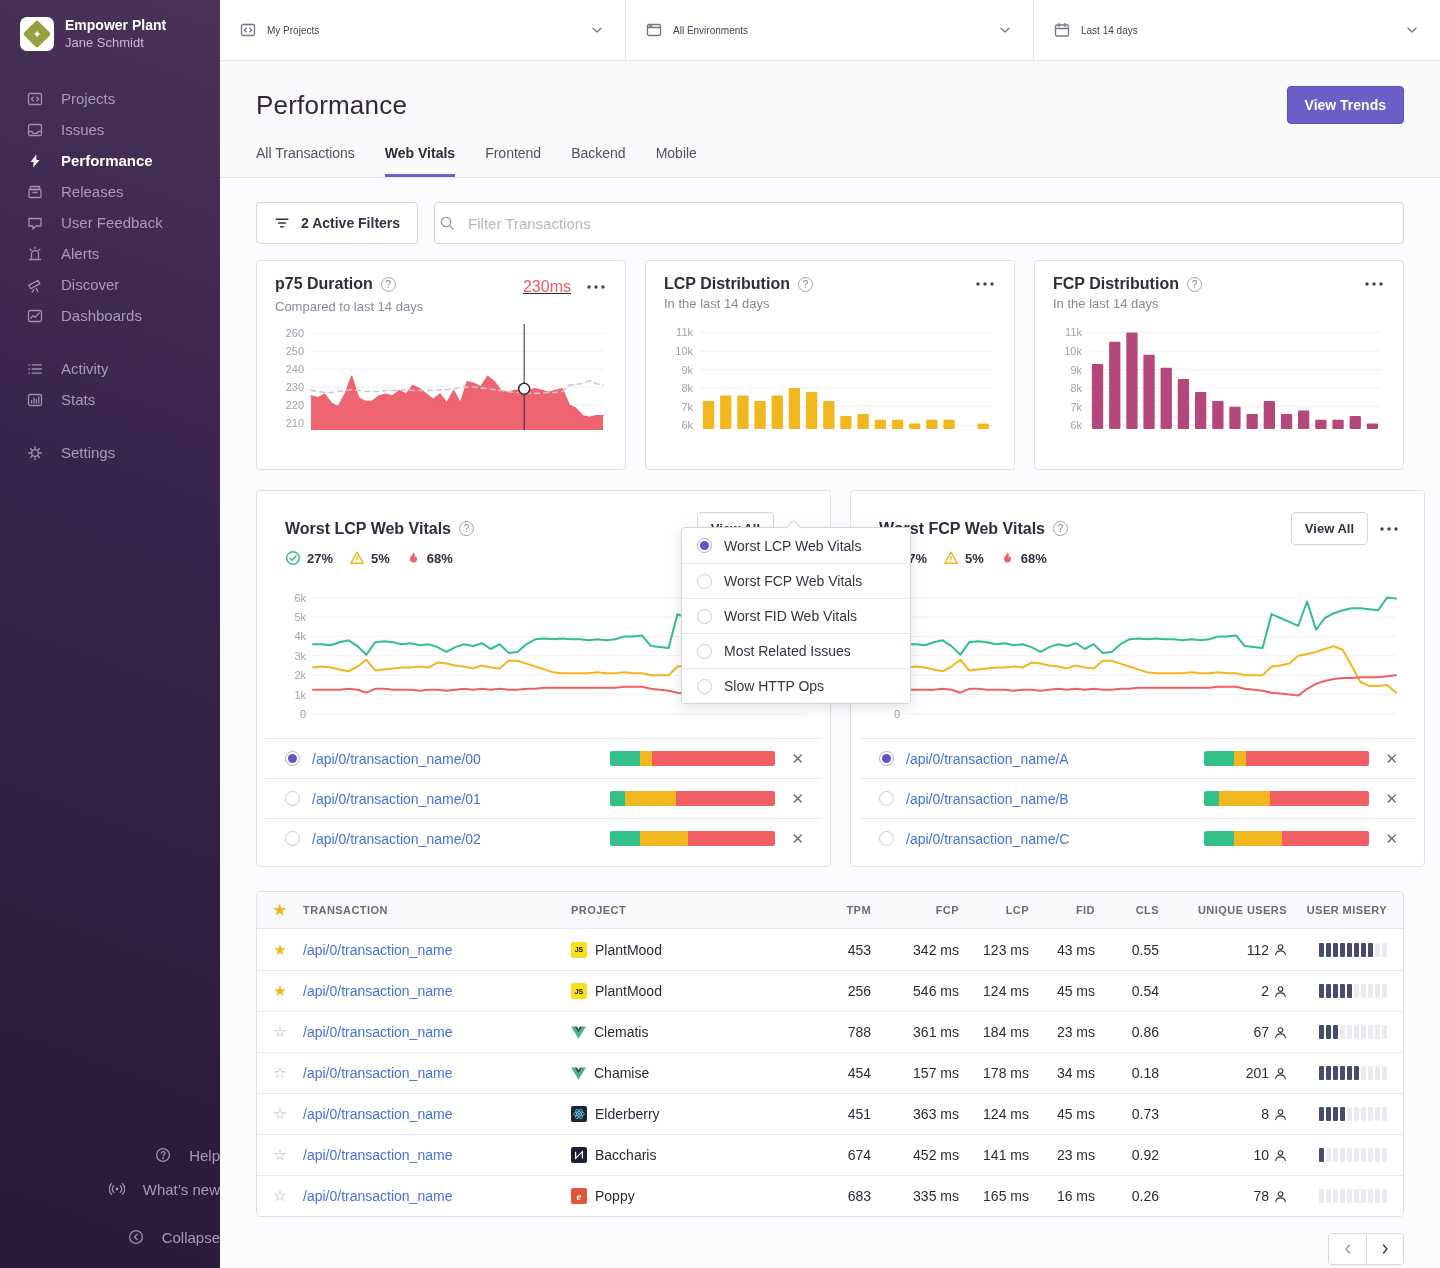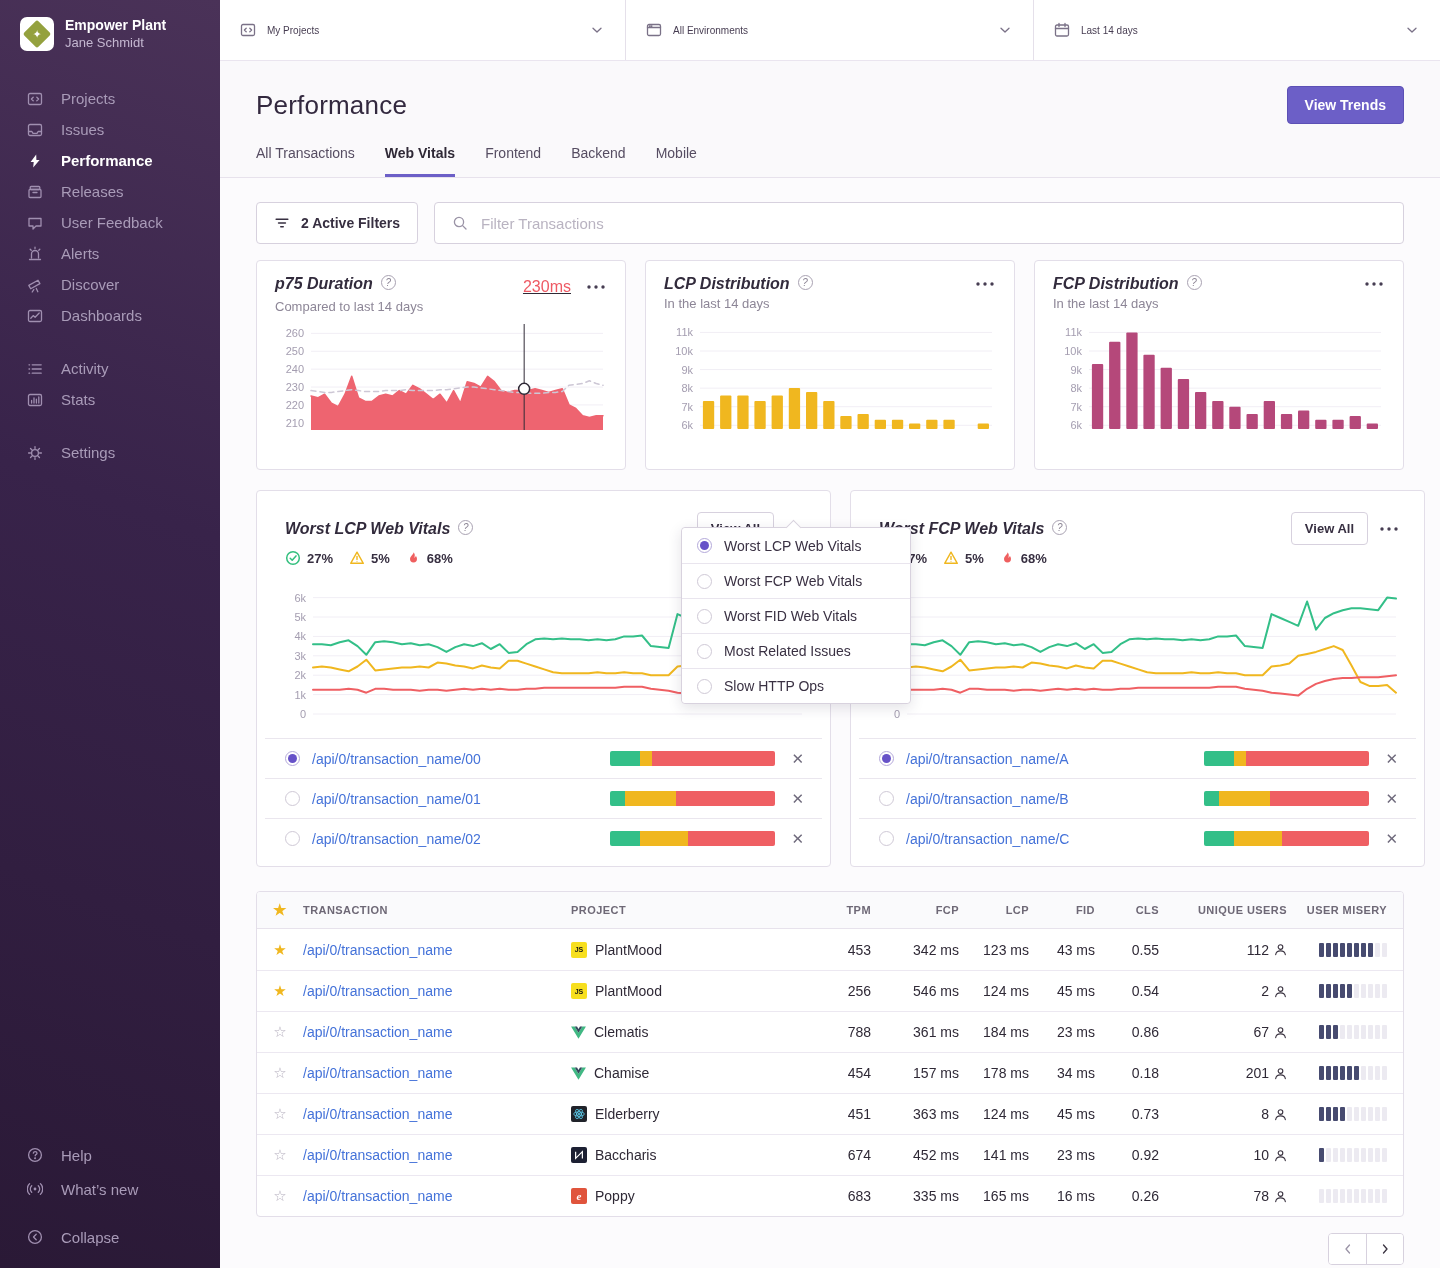"Filter Transactions" .searchbox { padding: 0 17px -> 0 4px }
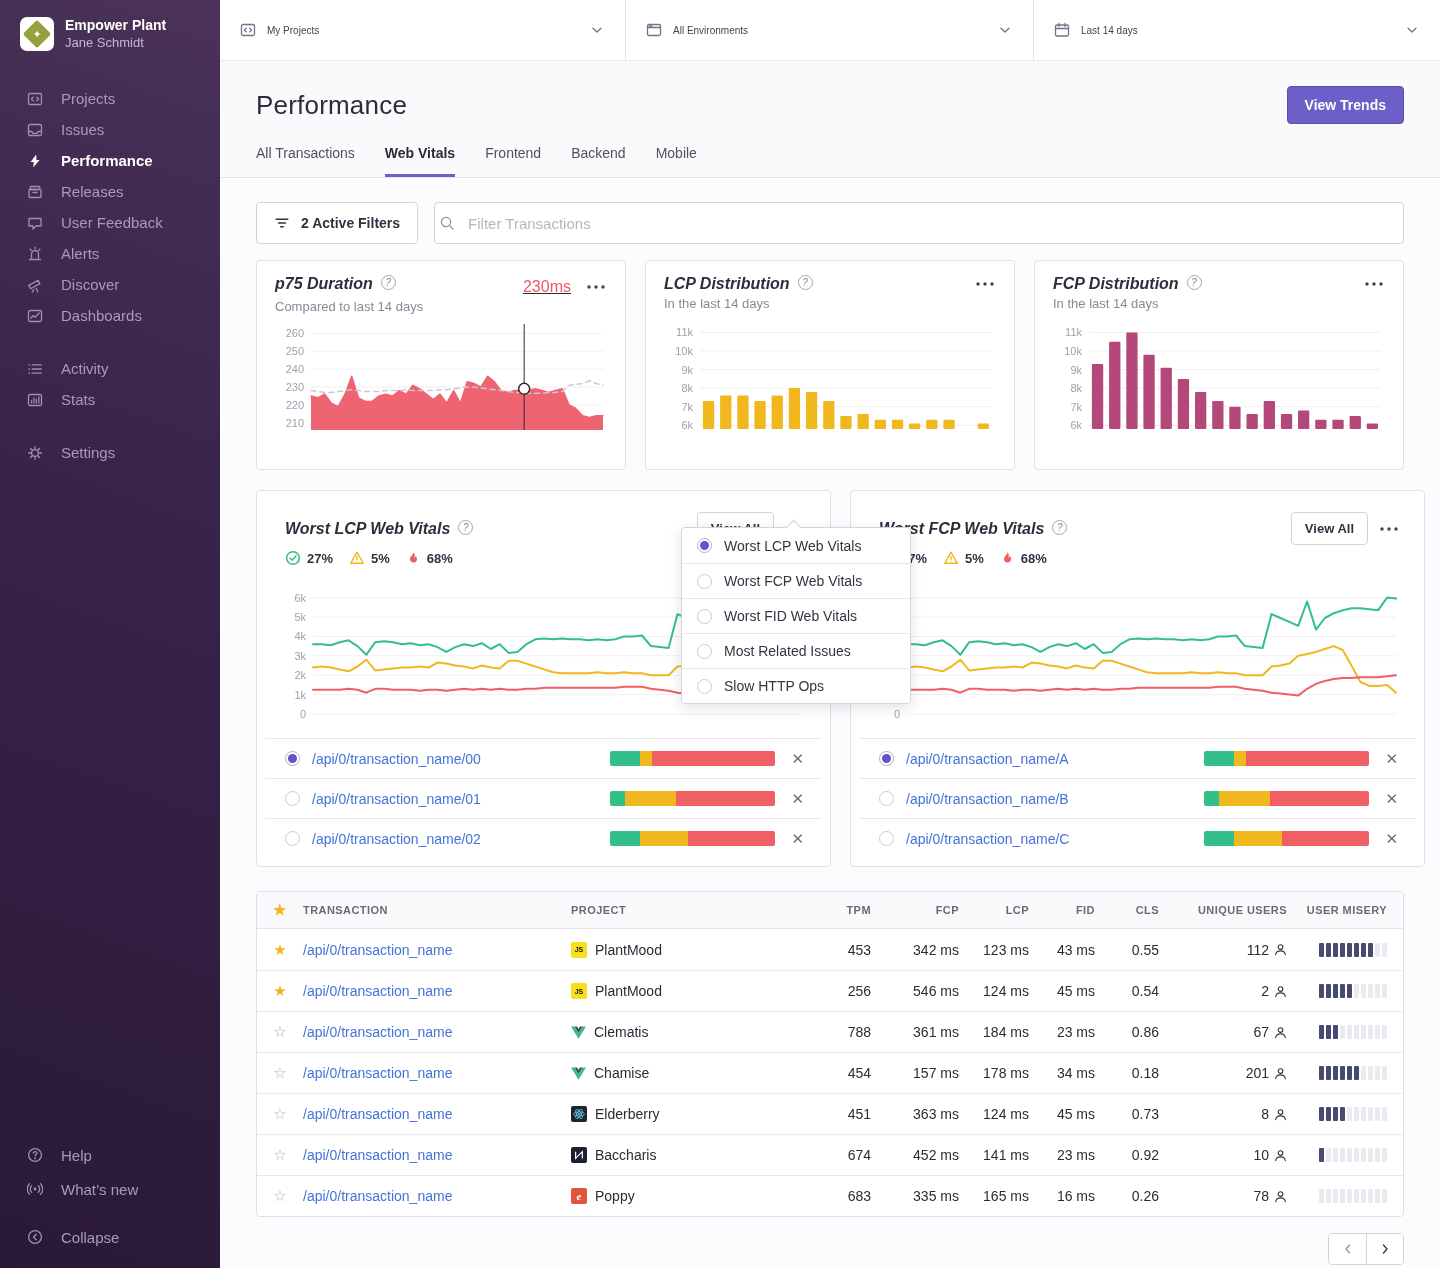"p75 Duration" .mc-title { align-items: none -> center; font-style: italic -> none }
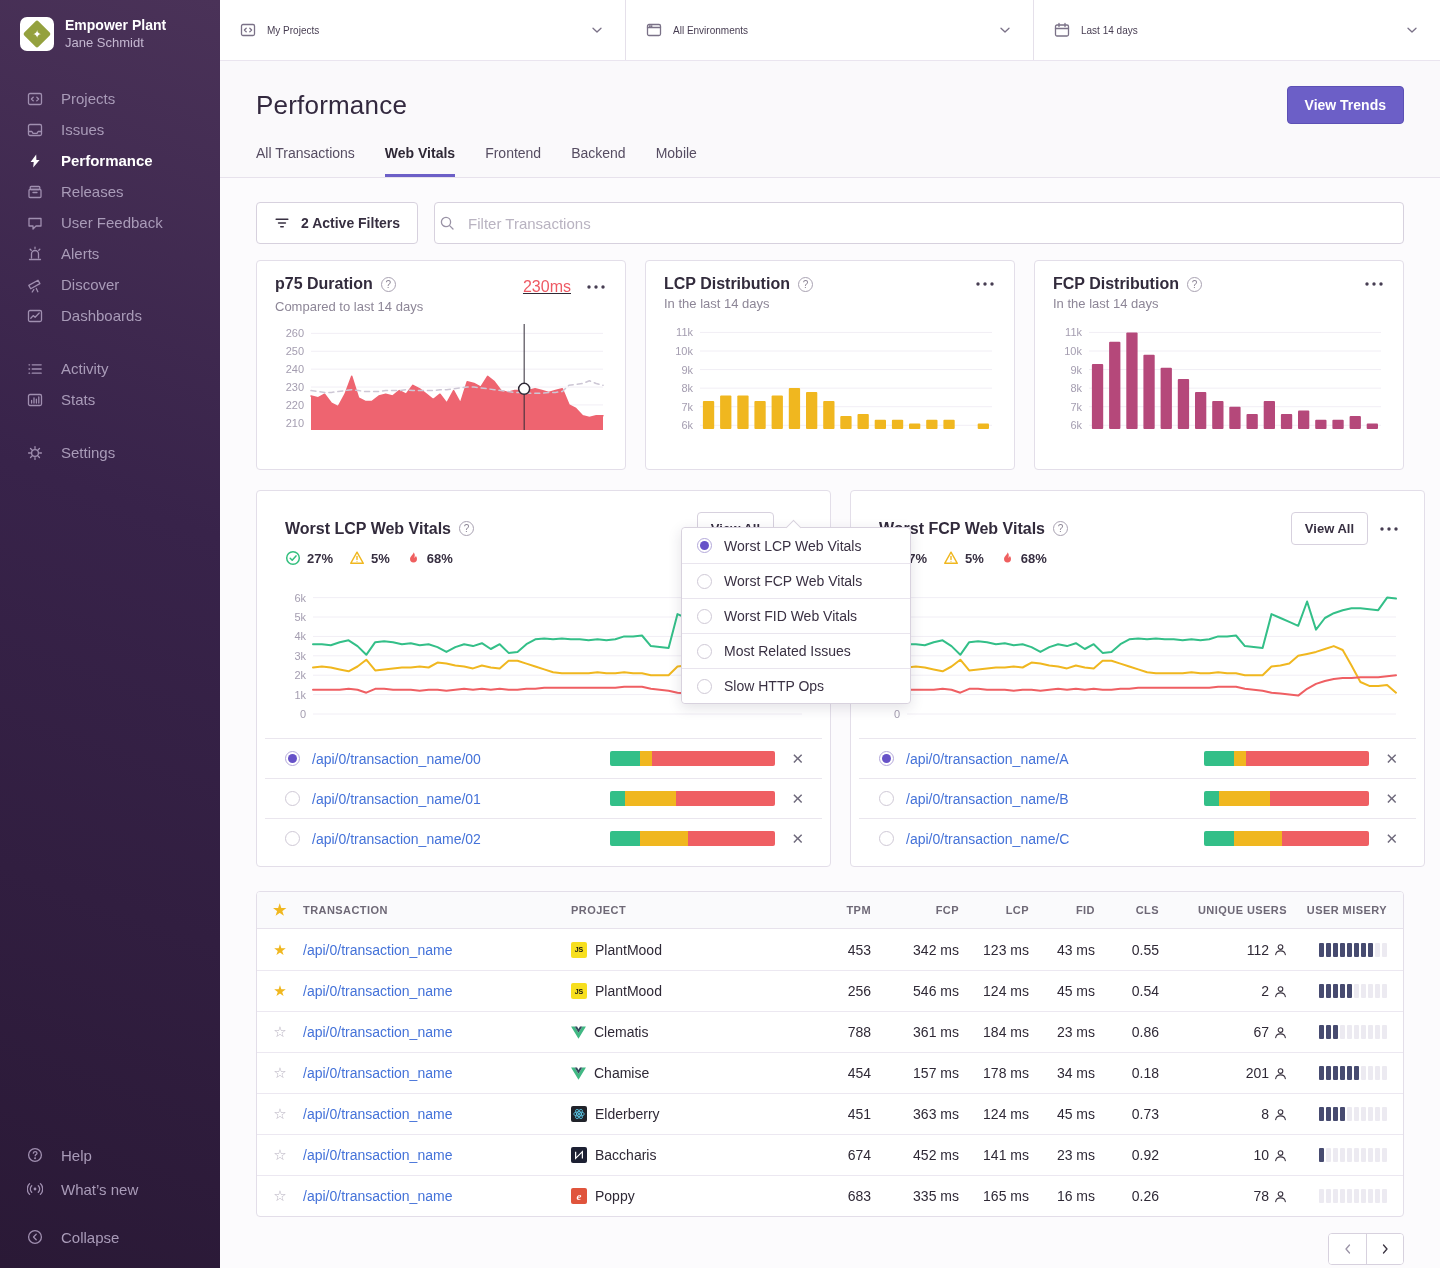"Help" .sb-foot .sb-item { justify-content: none -> flex-end }
